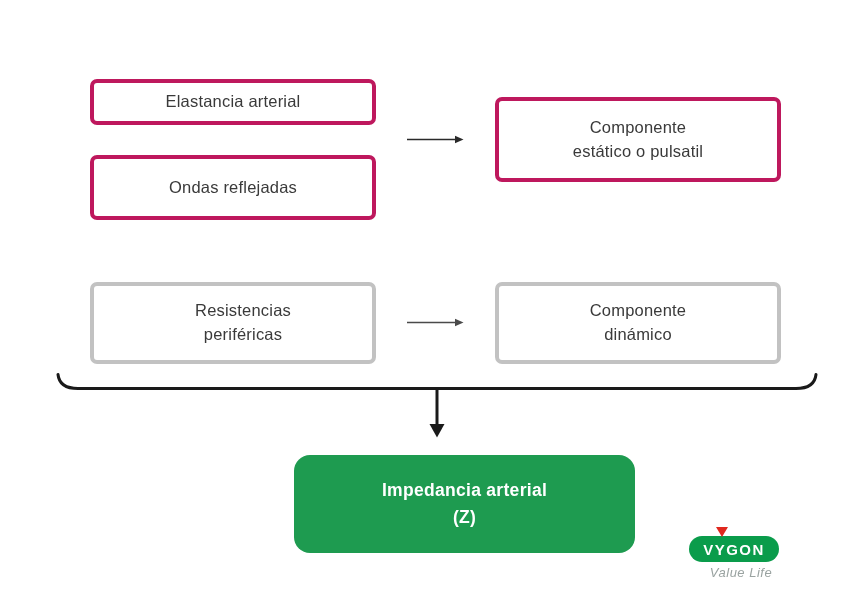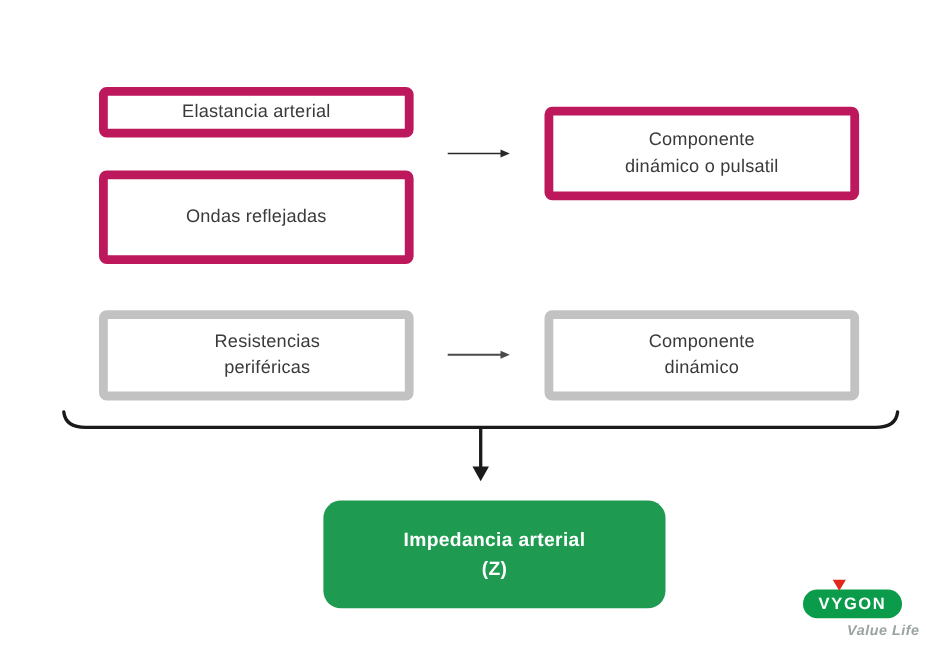"Elastancia arterial" .box { border: 8px solid #be185d -> 4px solid #be185d }
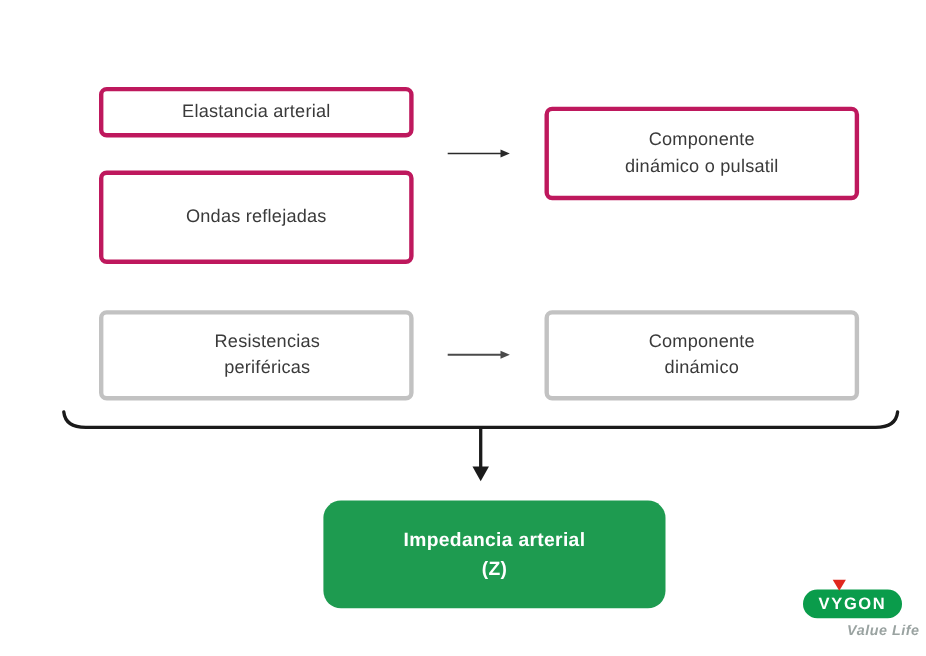"dinámico o pulsatil" span { text: dinámico -> estático }
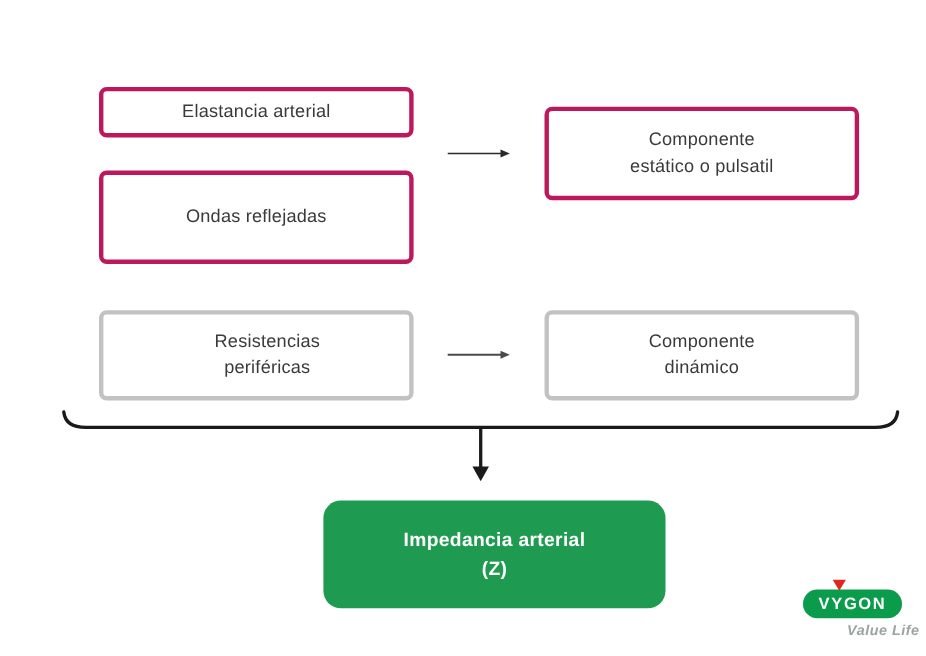"Ondas reflejadas" div.box { height: 85px -> 65px }
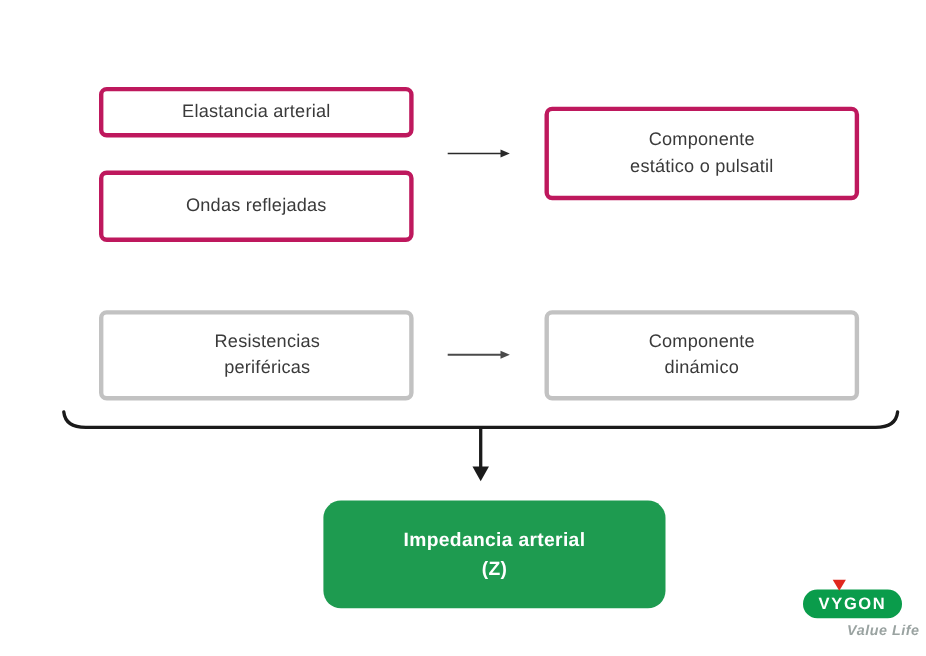"Impedancia arterial" .result-box { width: 311px -> 341px }
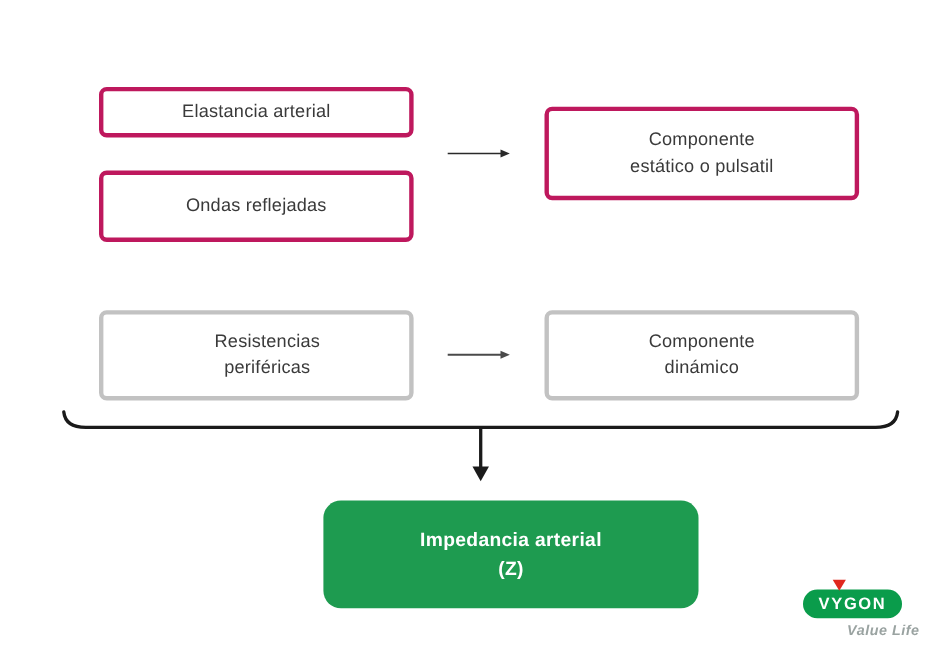"VYGON" .logo { left: 728px -> 687px }
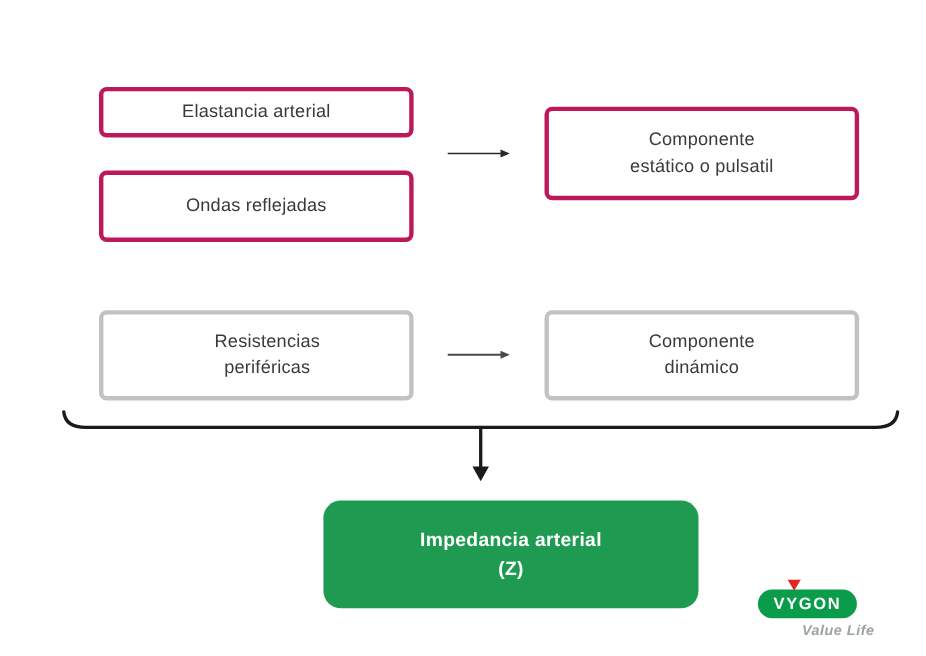"Value Life" .logo-tagline { font-weight: 700 -> 400; text-align: right -> center }
